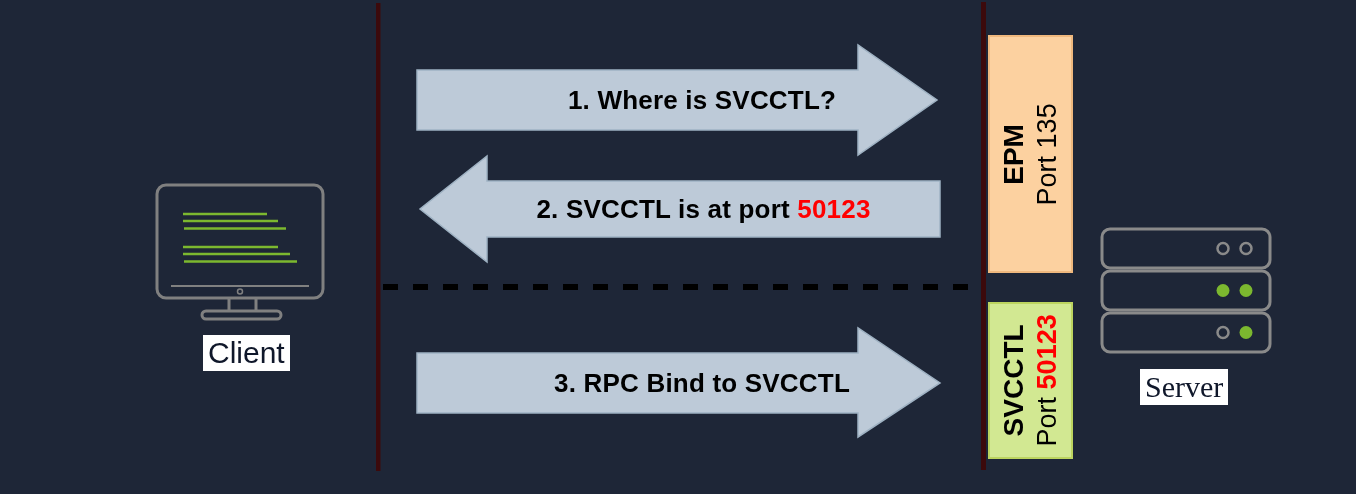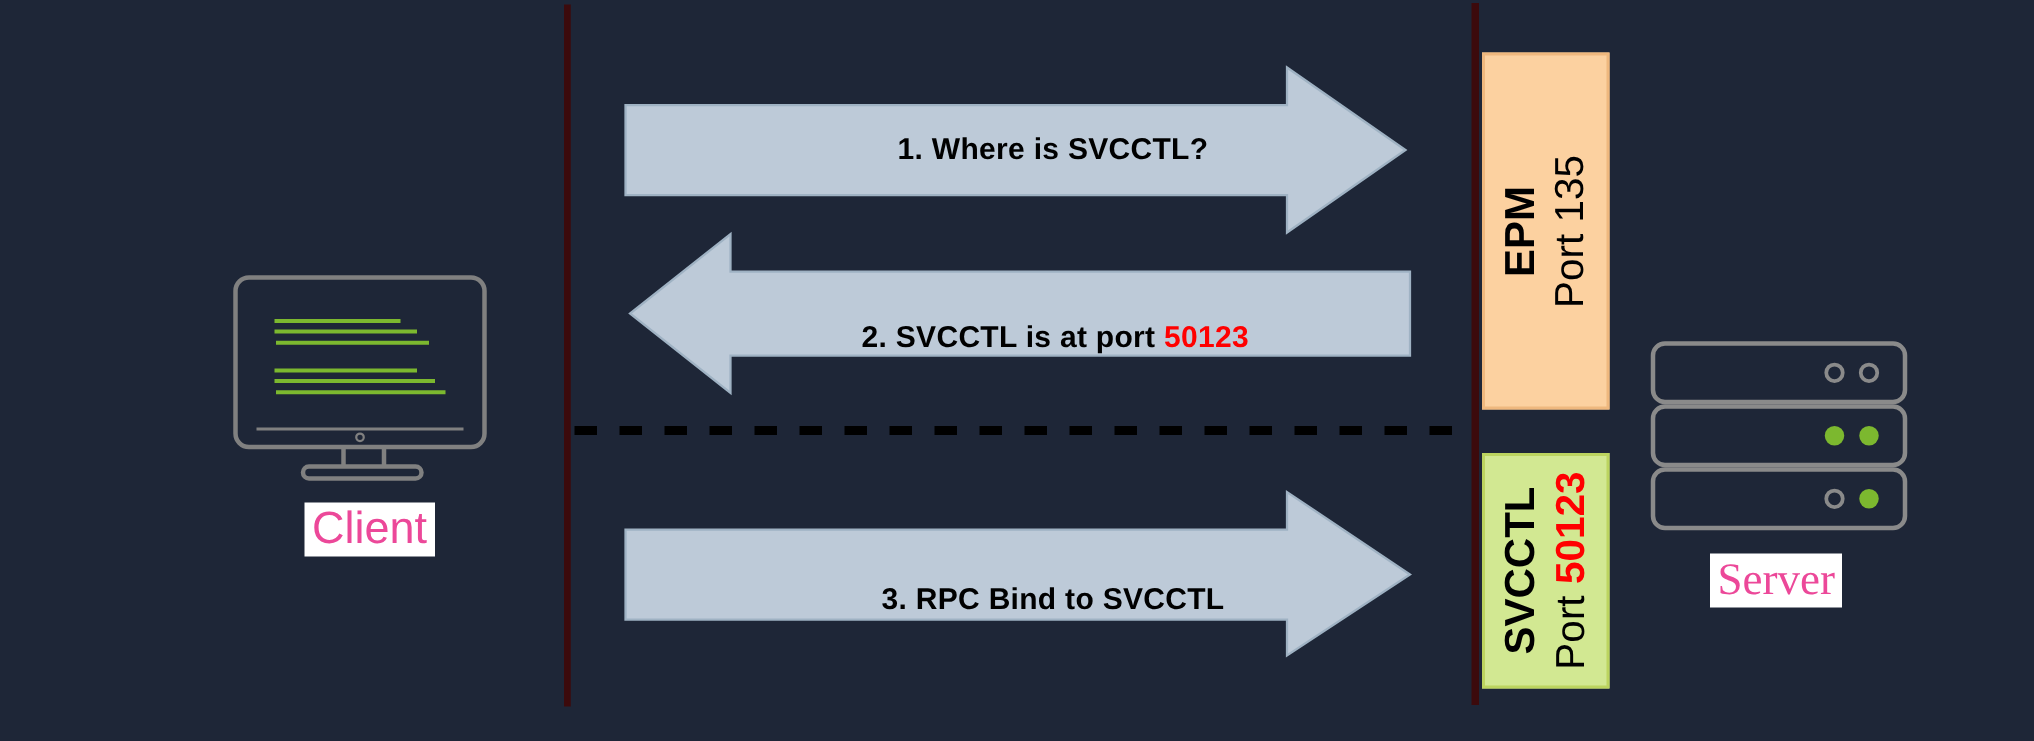"1. Where is SVCCTL?" .arrow-label { font-size: 20px -> 26px }
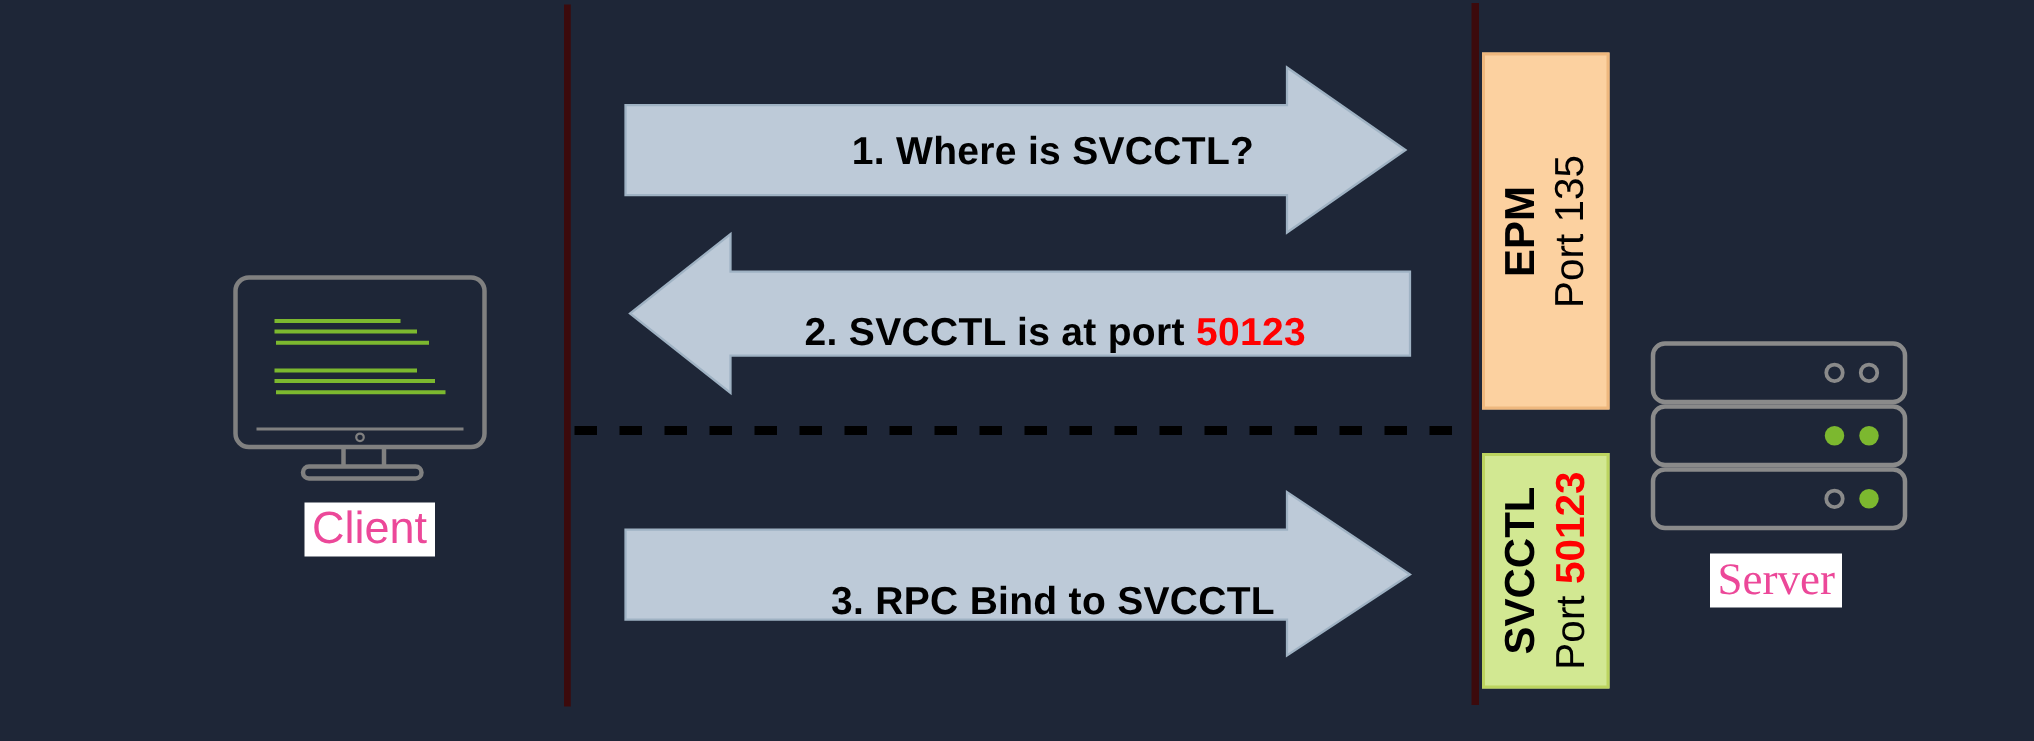"2. SVCCTL is at port" div.arrow-label { align-items: flex-end -> none }
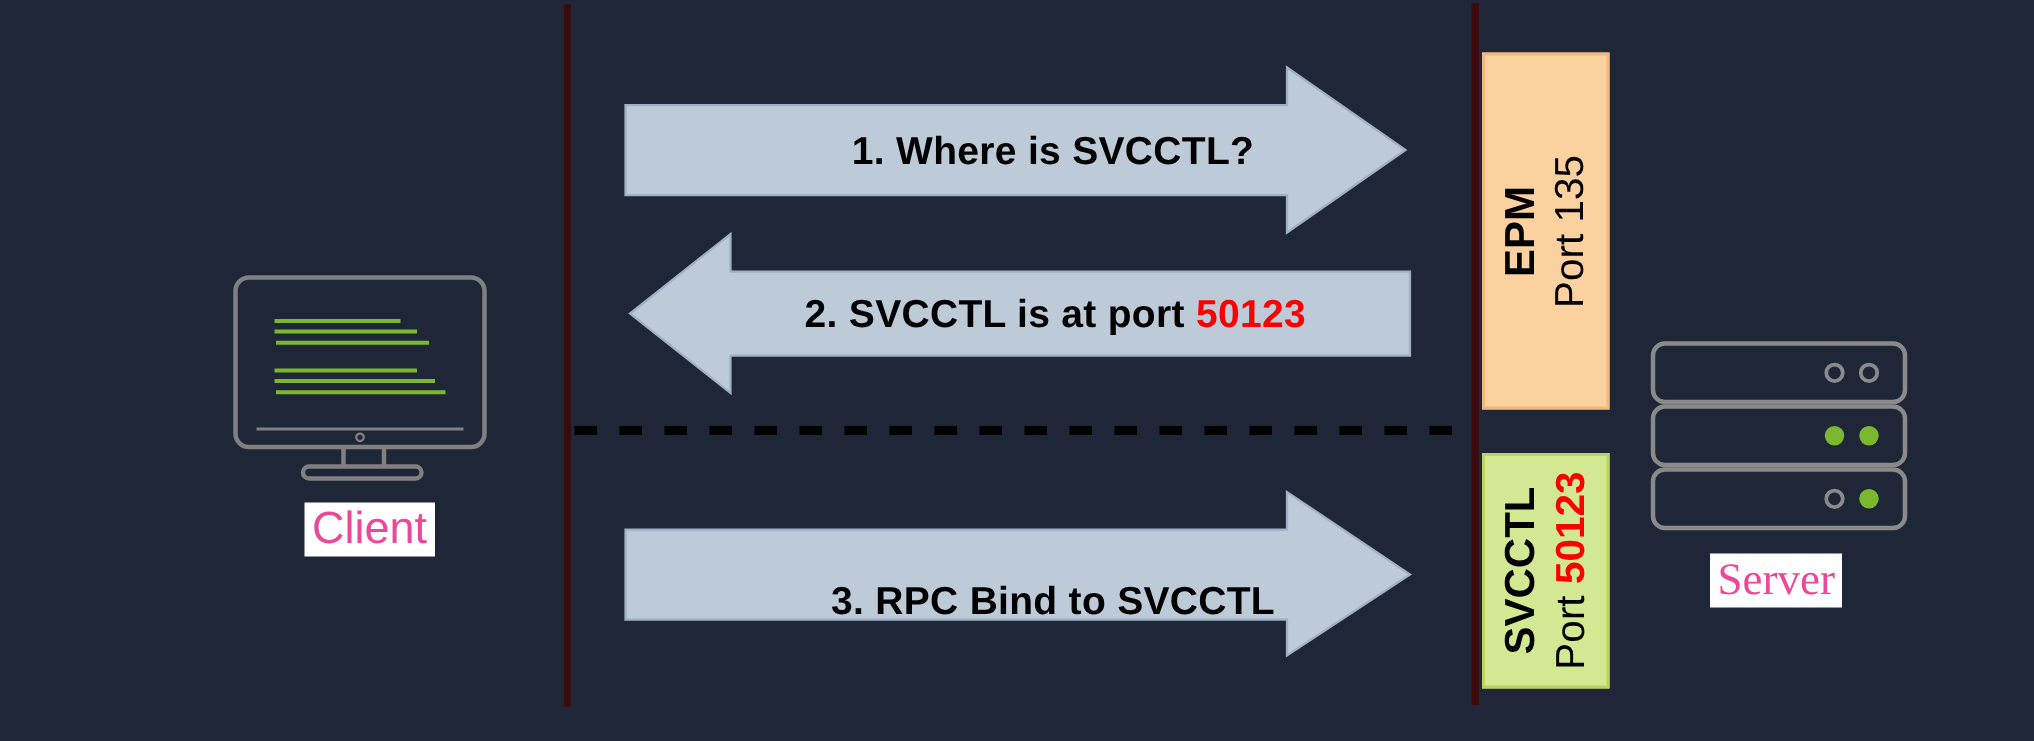"Client" .nameplate { color: #ec4899 -> #0f172a }
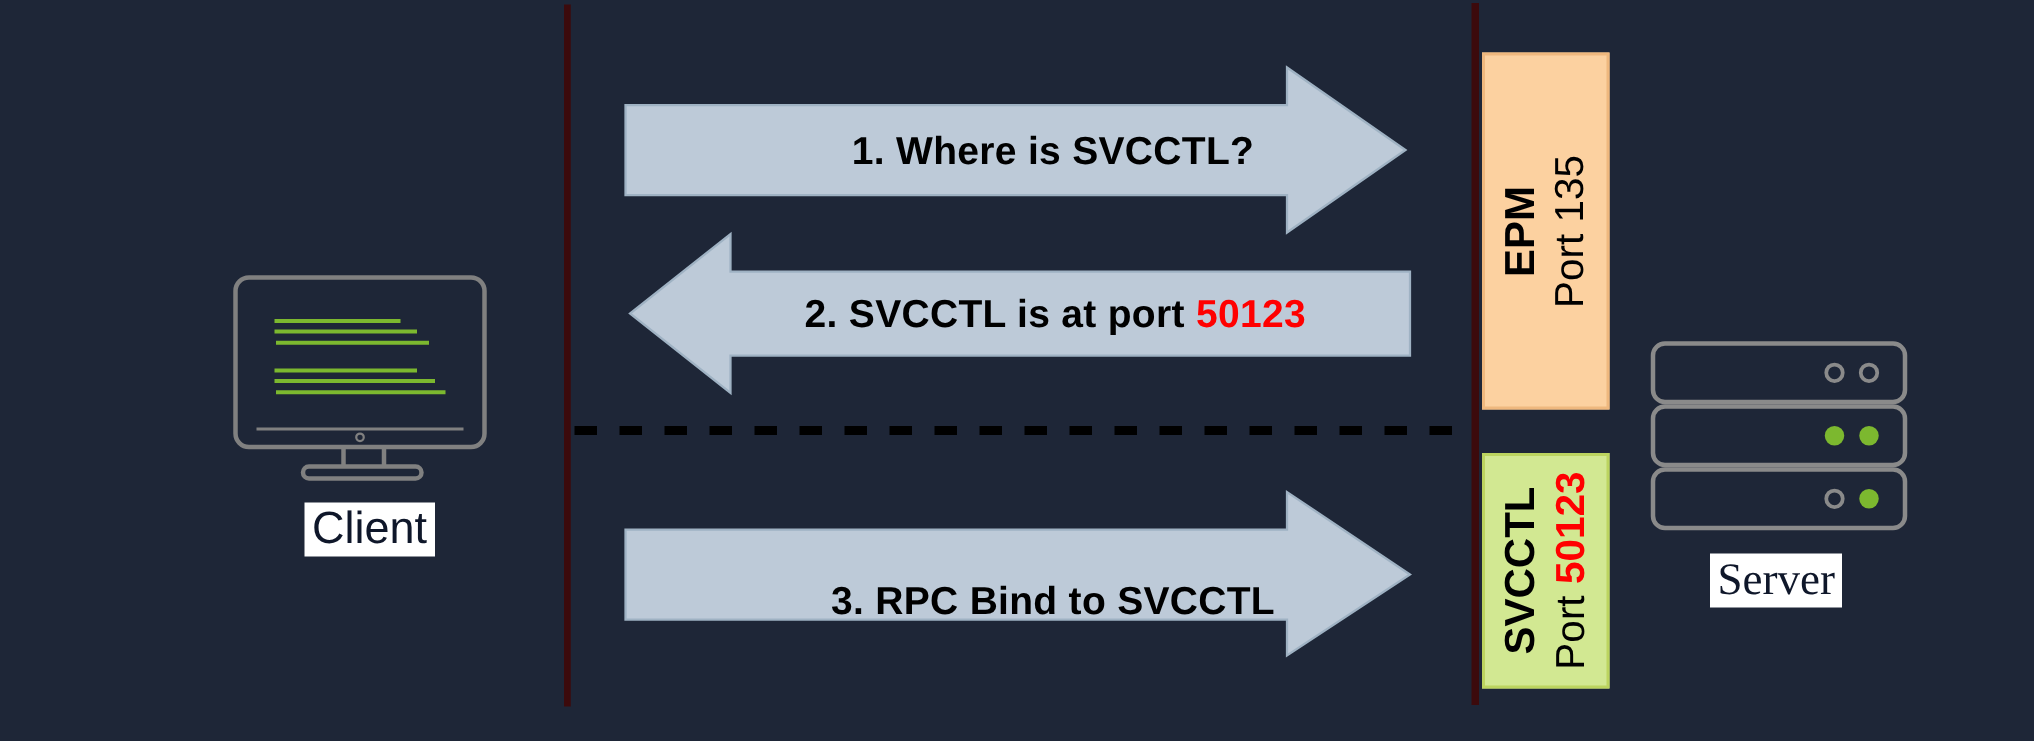"3. RPC Bind to SVCCTL" div.arrow-label { margin-top: 17px -> none }
